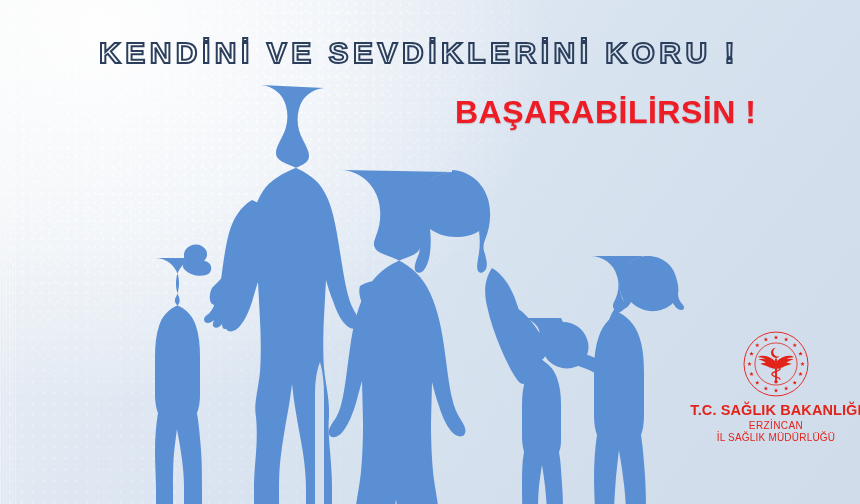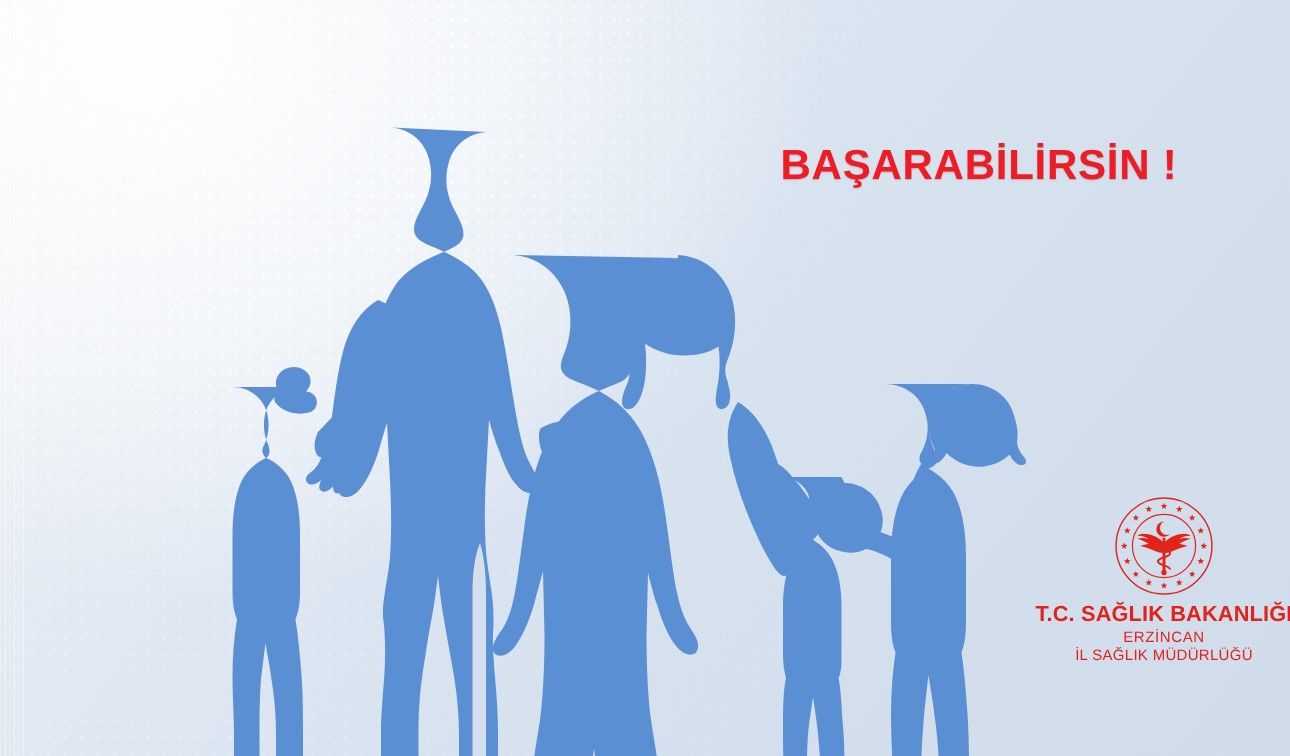"KENDİNİ VE SEVDİKLERİNİ KORU !" div { html: none -> <div>KENDİNİ VE SEVDİKLERİNİ KORU !</div> }
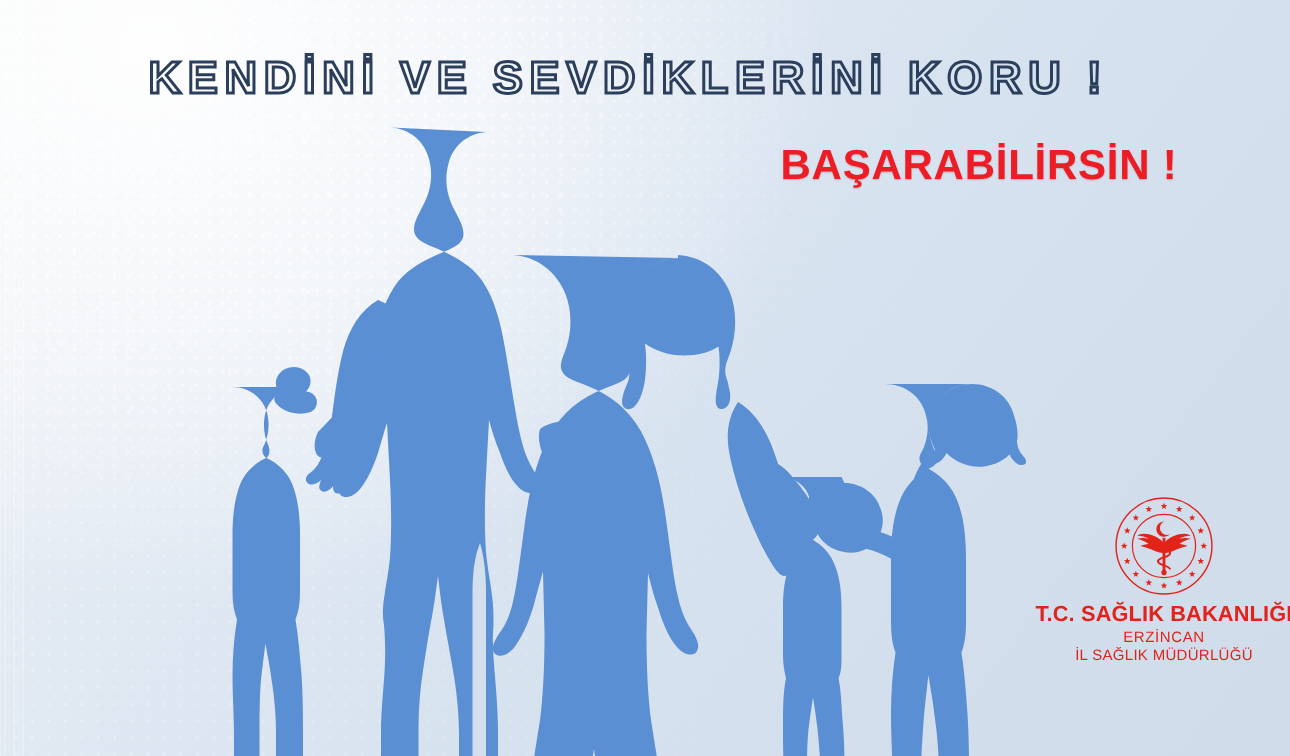"BAŞARABİLİRSİN !" #subline { font-size: 28px -> 32px; text-align: right -> left }
